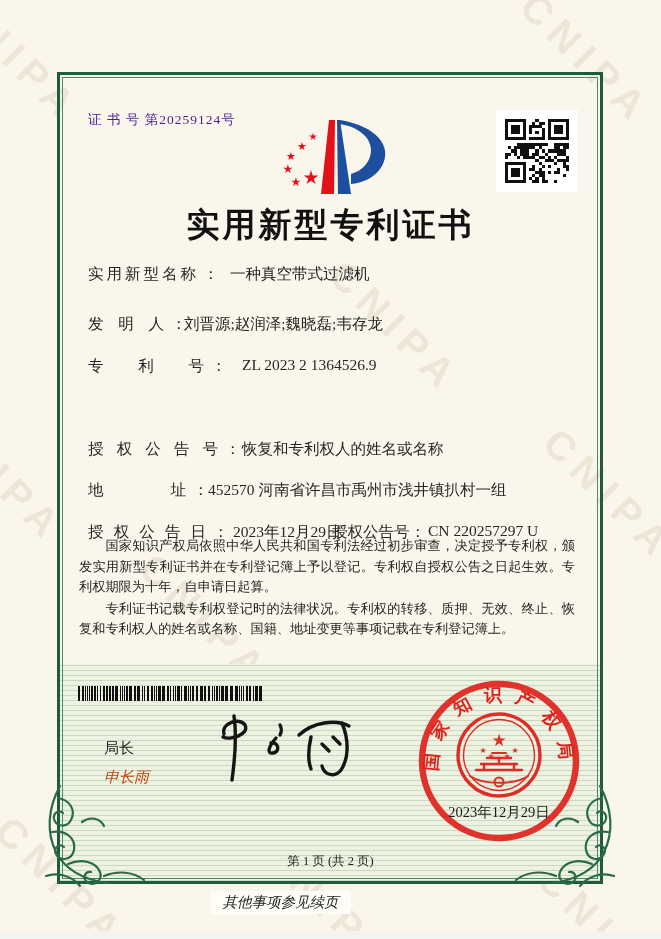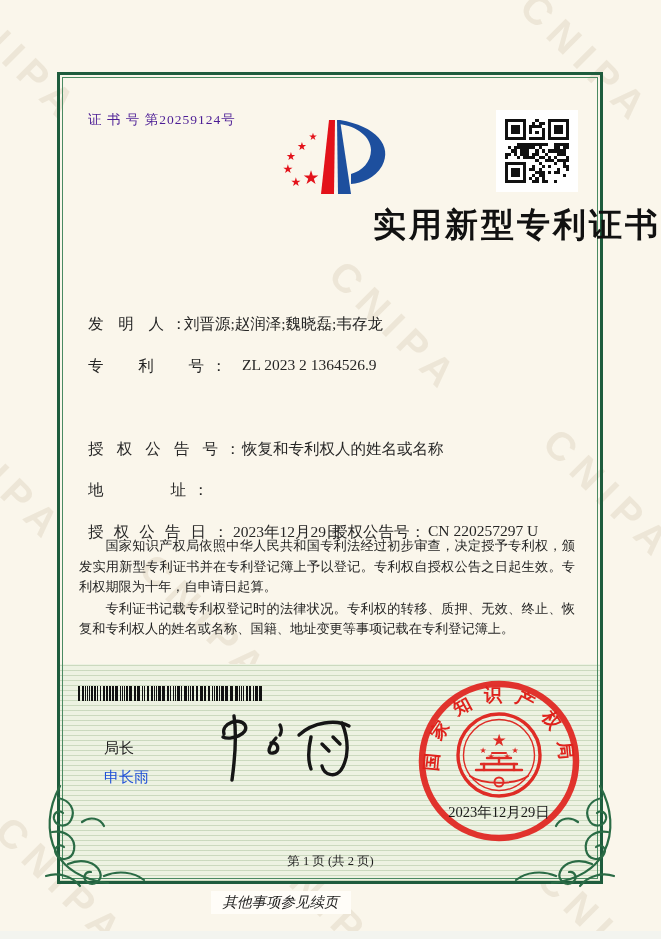"实用新型专利证书" .title { text-align: right -> center }
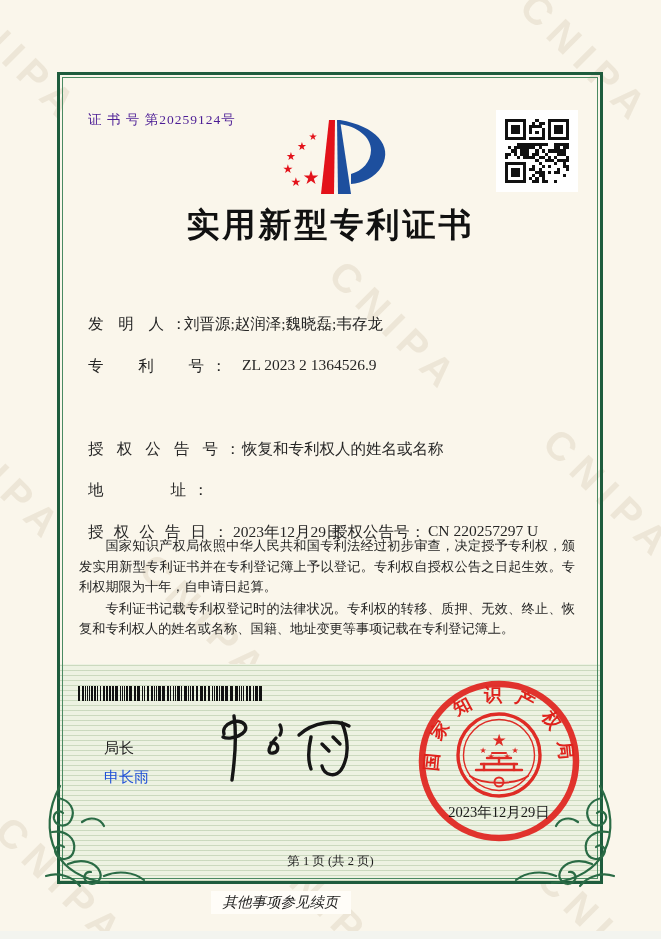"实用新型名称 ：" div.row { html: none -> <div> <span>实用新型名称</span><span>：</span> <span>一种真空带式过滤机</span> </div> }
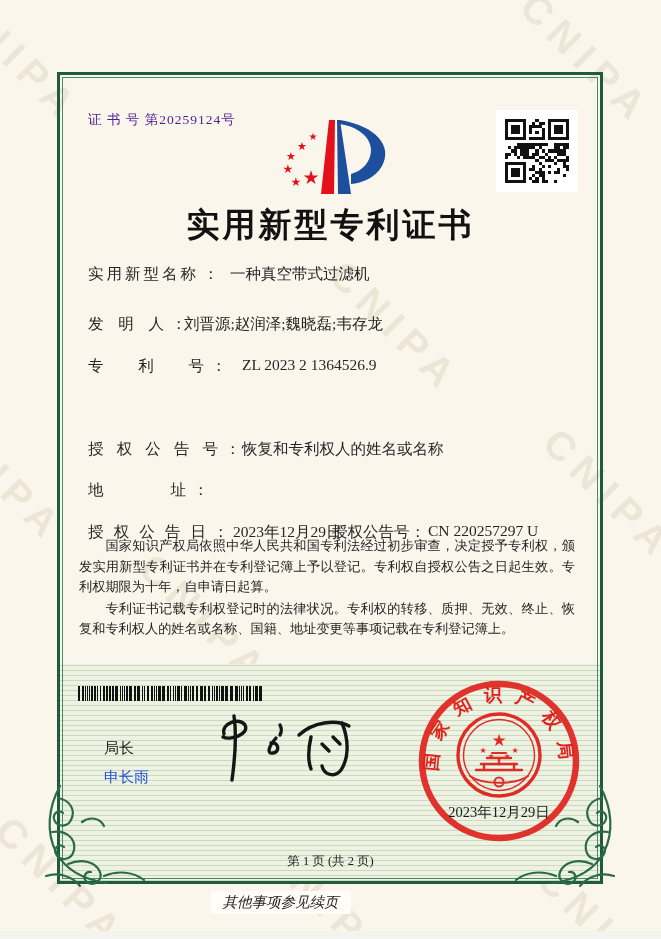"452570 河南省许昌市禹州市浅井镇扒村一组" span.val { html: none -> <span>452570 河南省许昌市禹州市浅井镇扒村一组</span> }
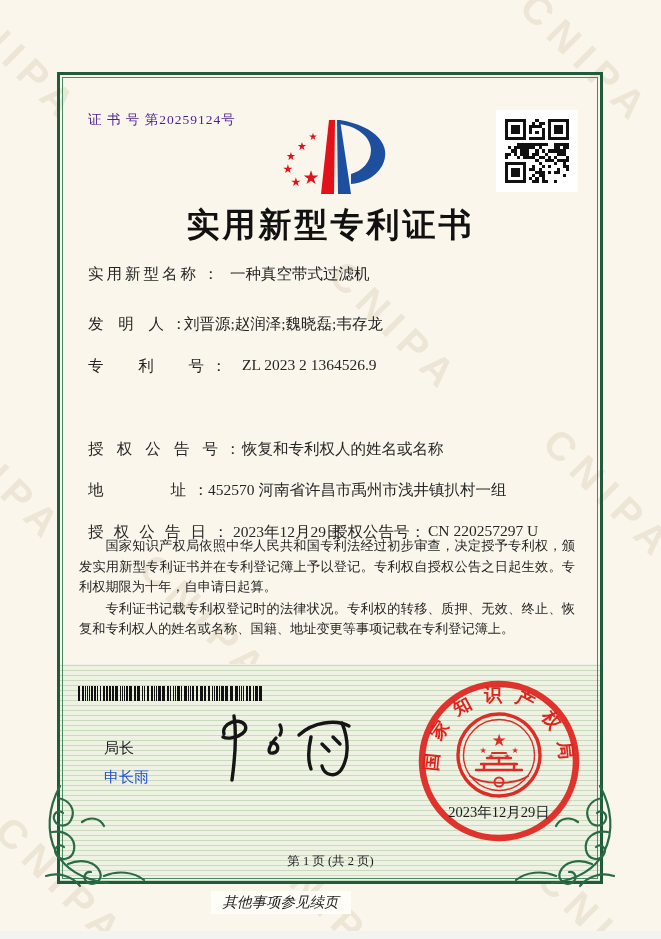"申长雨" .sig-name { color: #1d4ed8 -> #c2410c; font-style: none -> italic }
